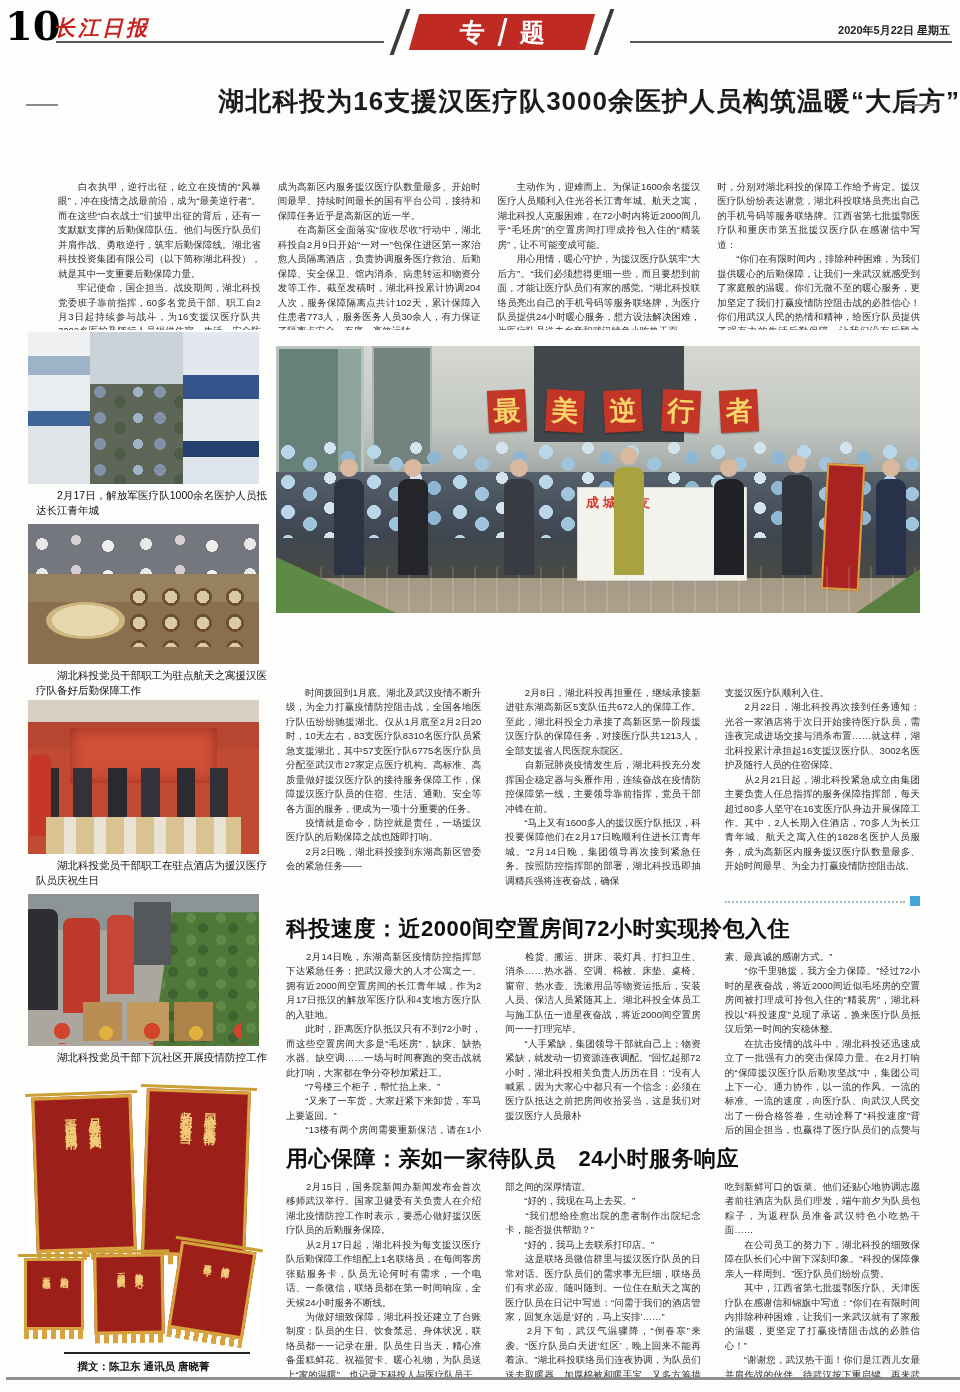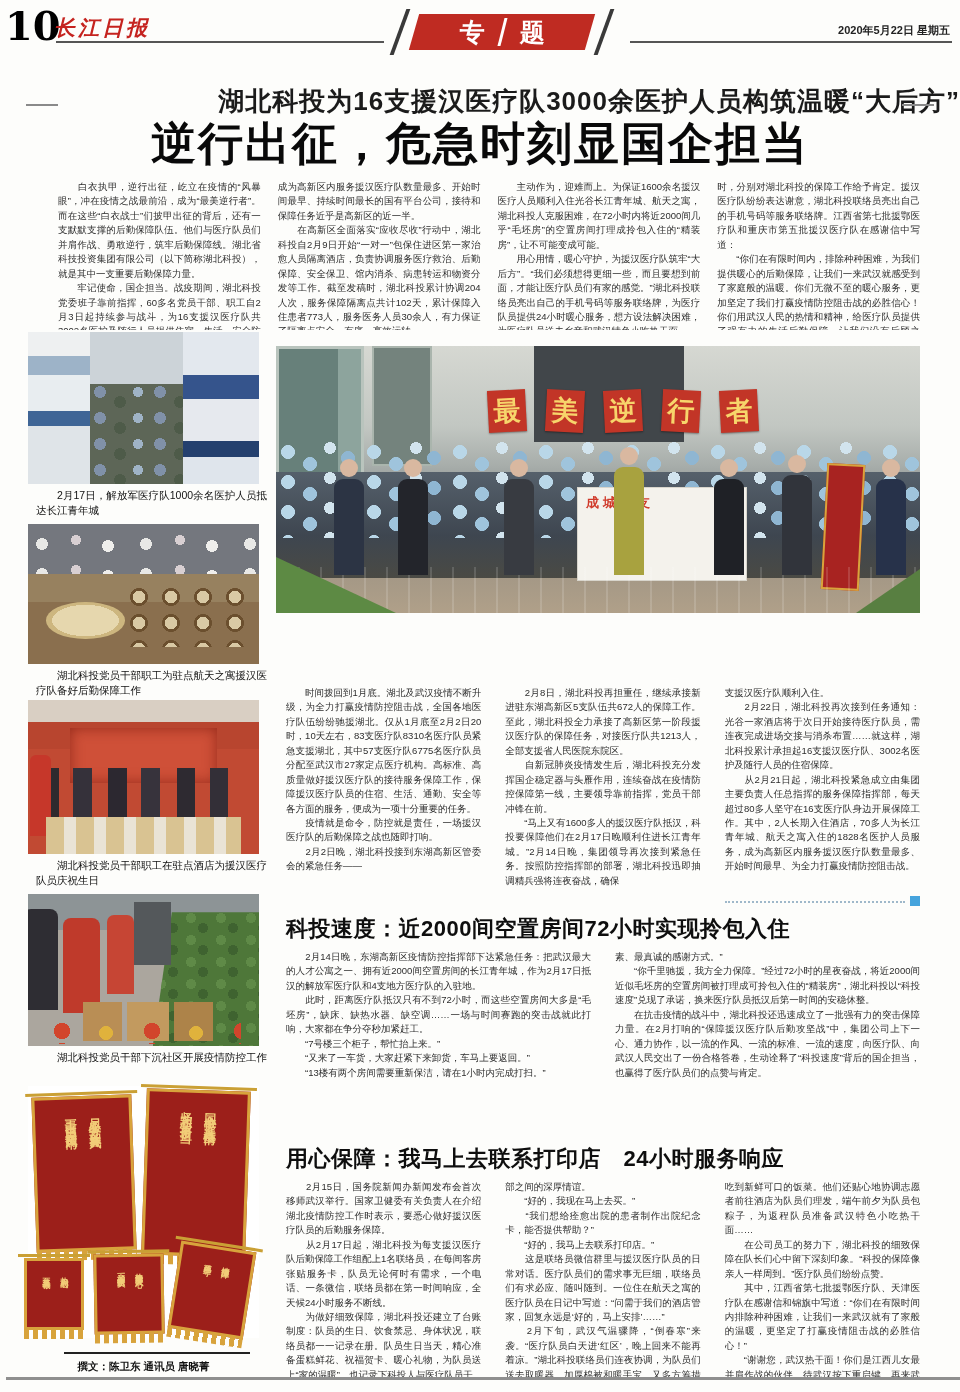"逆行出征，危急时刻显国企担当" div.main-headline { html: <div>逆行出征，危急时刻显国企担当</div> -> none }
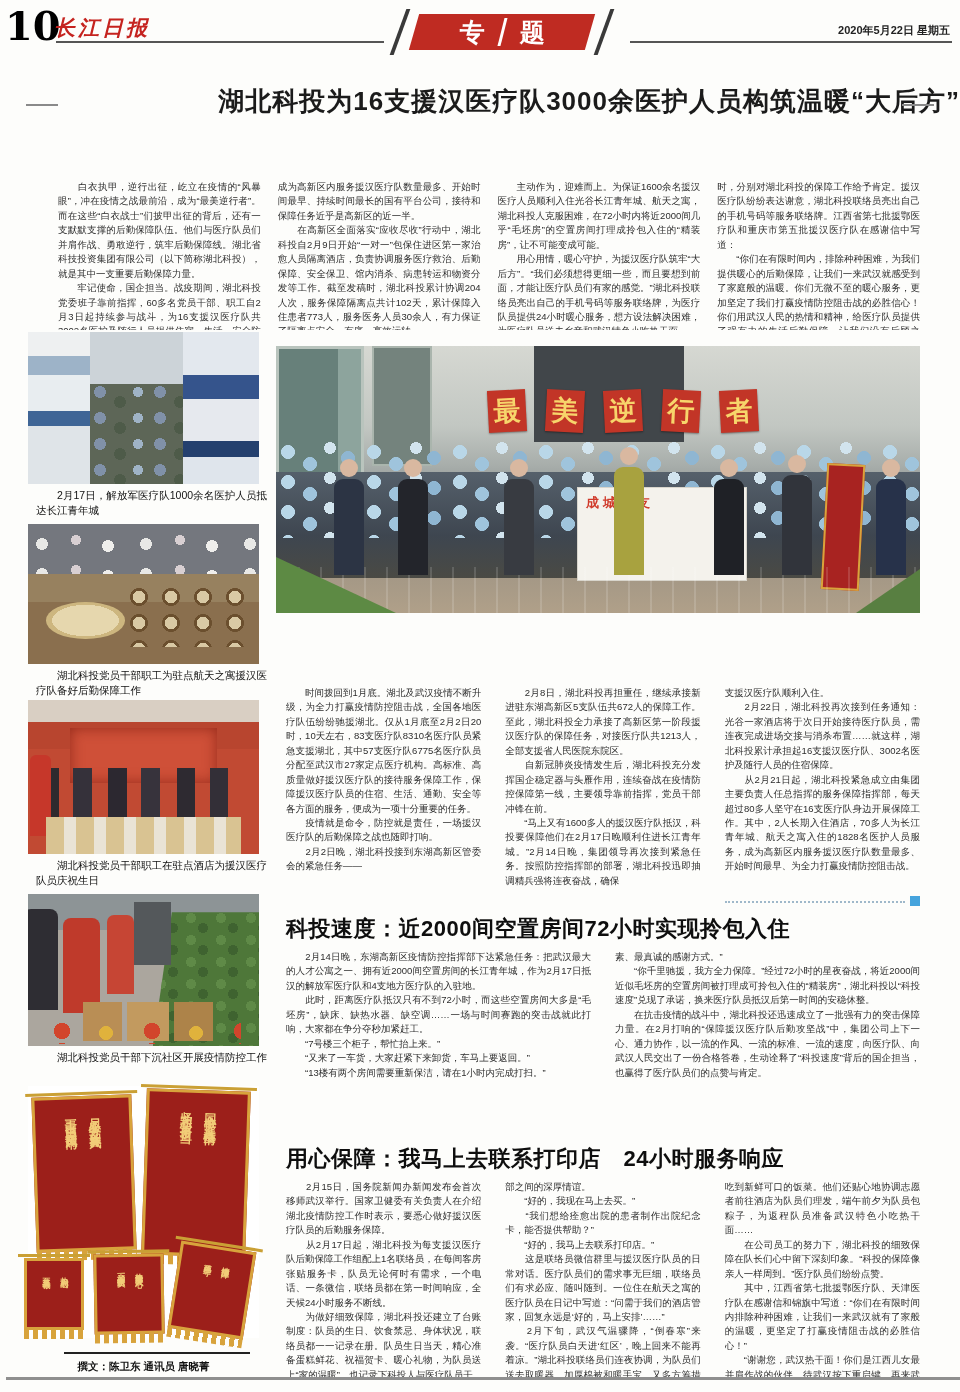"检货、搬运、拼床、装灯具、打扫卫生、消杀……热水器、空调、棉被、床垫、桌椅、窗帘" div.cw { html: none -> <div> <div> 检货、搬运、拼床、装灯具、打扫卫生、消杀……热水器、空调、棉被、床垫、桌椅、窗帘、热水壶、洗漱用品等物资运抵后，安装人员、保洁人员紧随其上。湖北科投全体员工与施工队伍一道星夜奋战，将近2000间空置房间一一打理完毕。 “人手紧缺，集团领导干部就自己上；物资紧缺，就发动一切资源连夜调配。”回忆起那72小时，湖北科投相关负责人历历在目：“没有人喊累，因为大家心中都只有一个信念：必须在医疗队抵达之前把房间收拾妥当，这是我们对援汉医疗人员最朴</div> </div> }
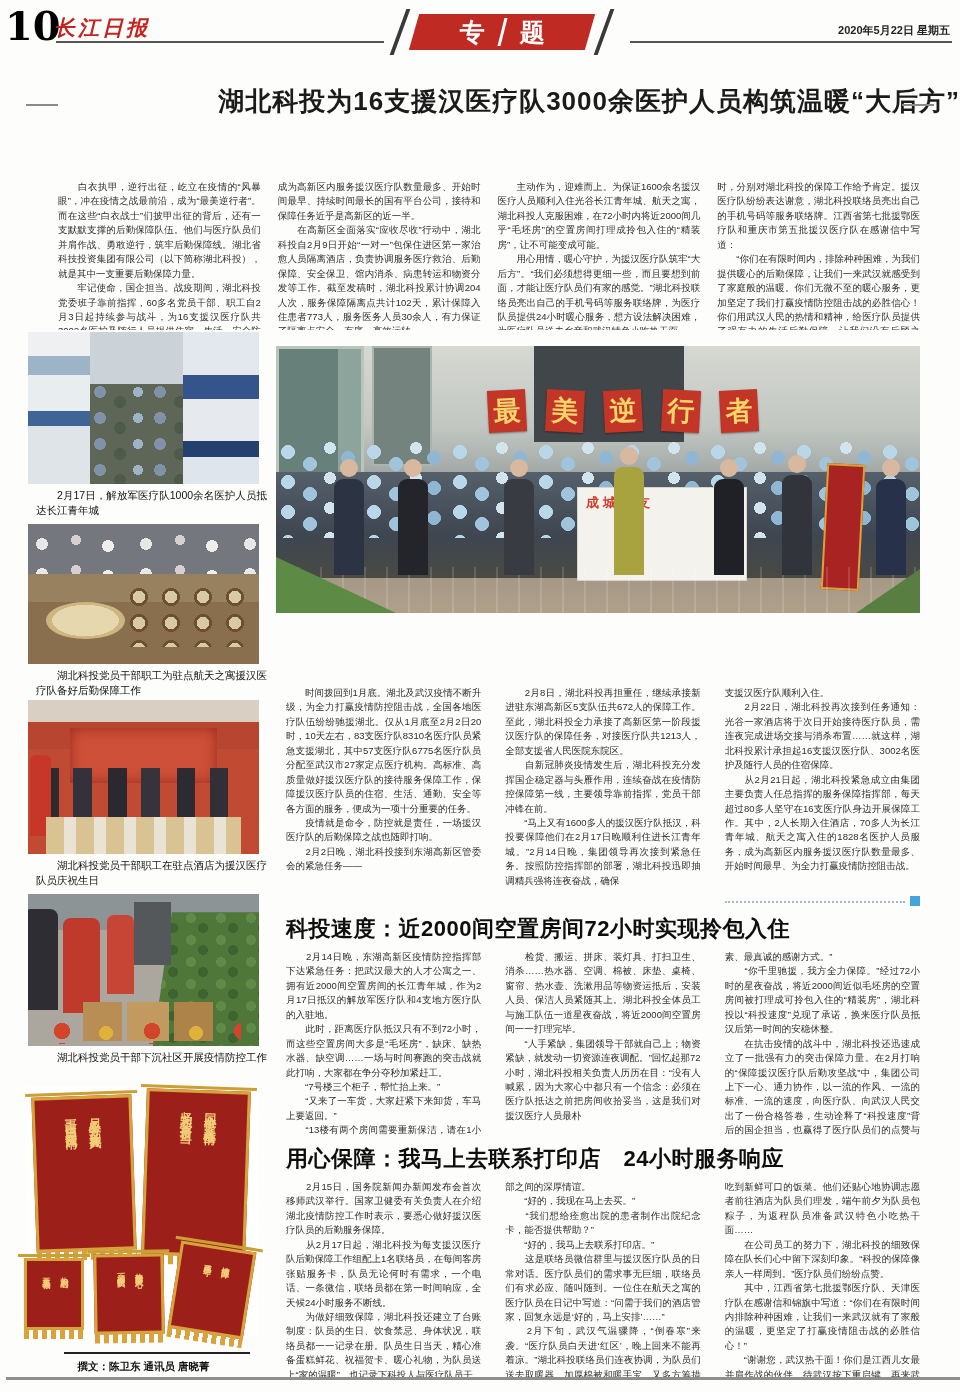"用心保障：我马上去联系打印店 24小时服务响应" div.sec-title { text: 我马上去联系打印店 -> 亲如一家待队员 }
